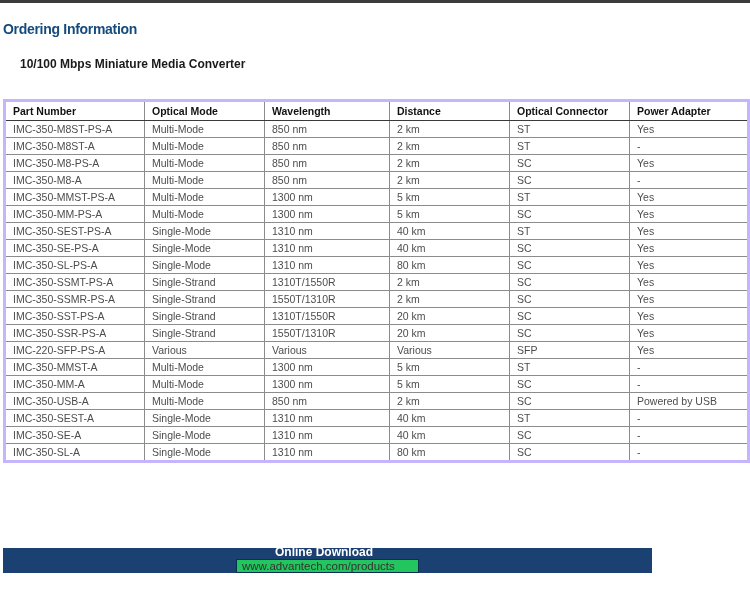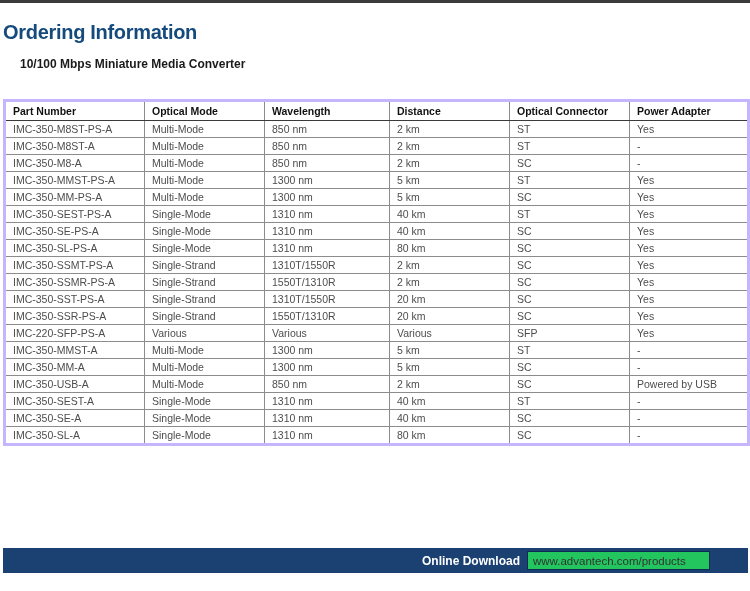"Ordering Information" .page-title { font-size: 20px -> 14px }
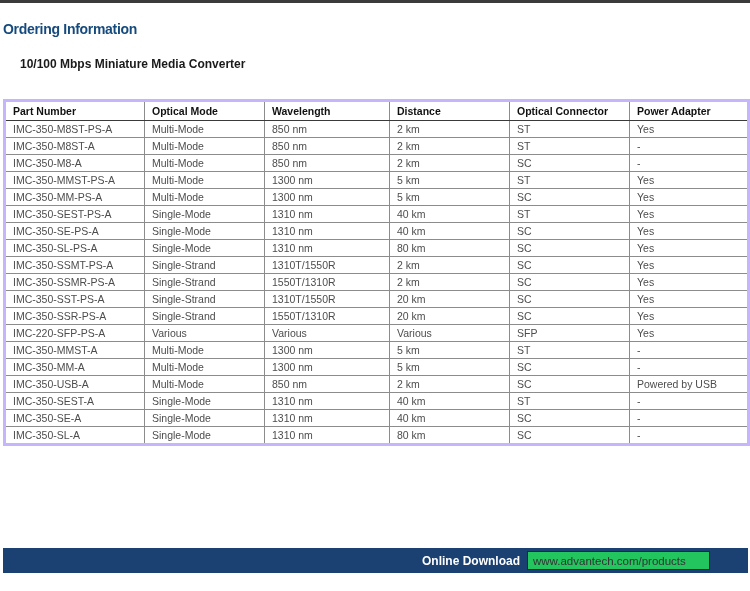"IMC-350-M8-PS-A" tr { html: none -> <tr> <td>IMC-350-M8-PS-A</td> <td>Multi-Mode</td> <td>850 nm</td> <td>2 km</td> <td>SC</td> <td>Yes</td> </tr> }
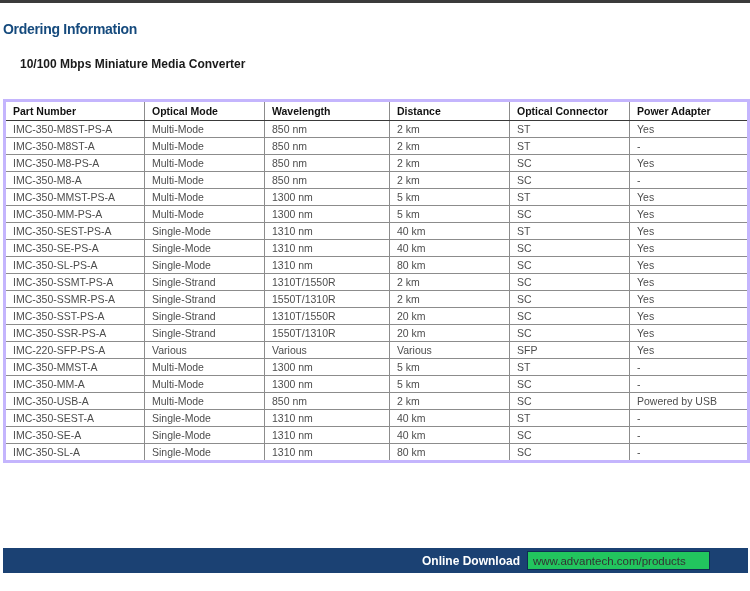"Online Download" .footer-bar { flex-direction: none -> column; width: 745px -> 649px }
